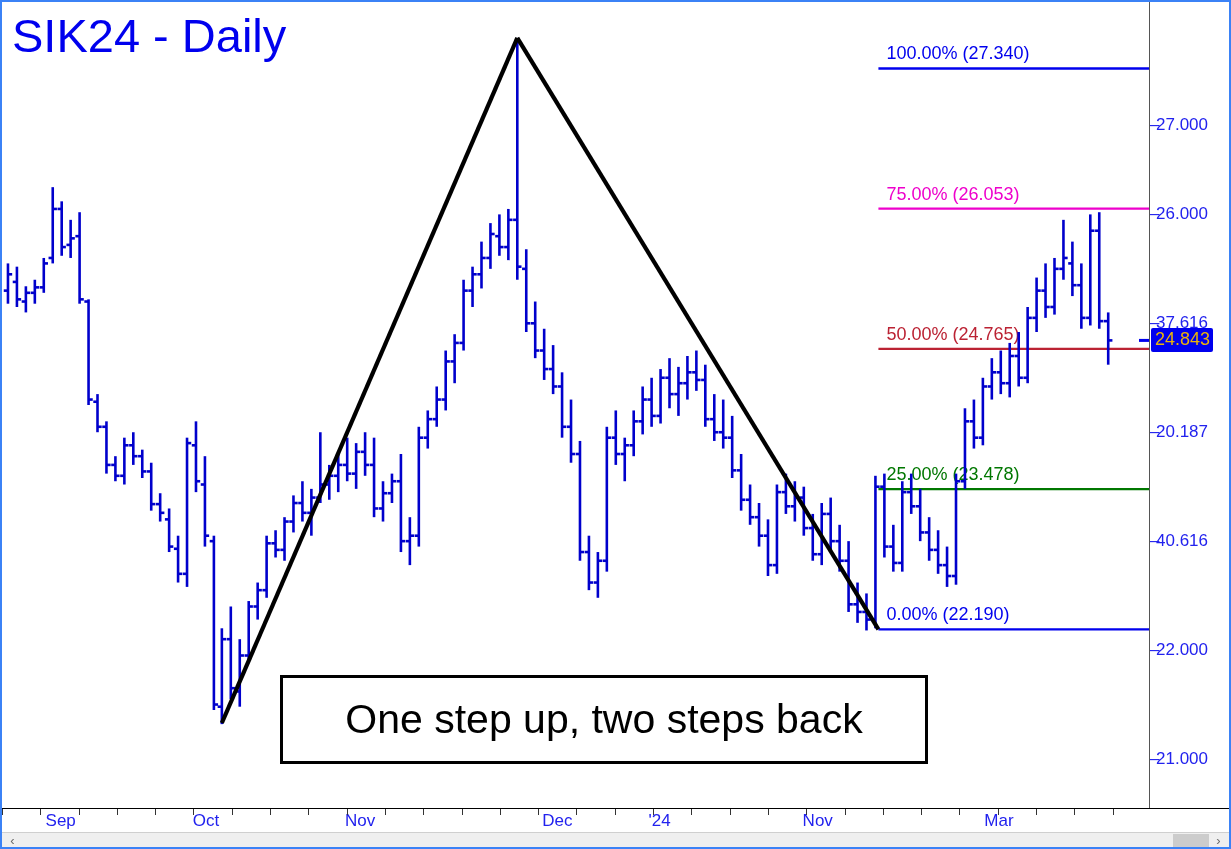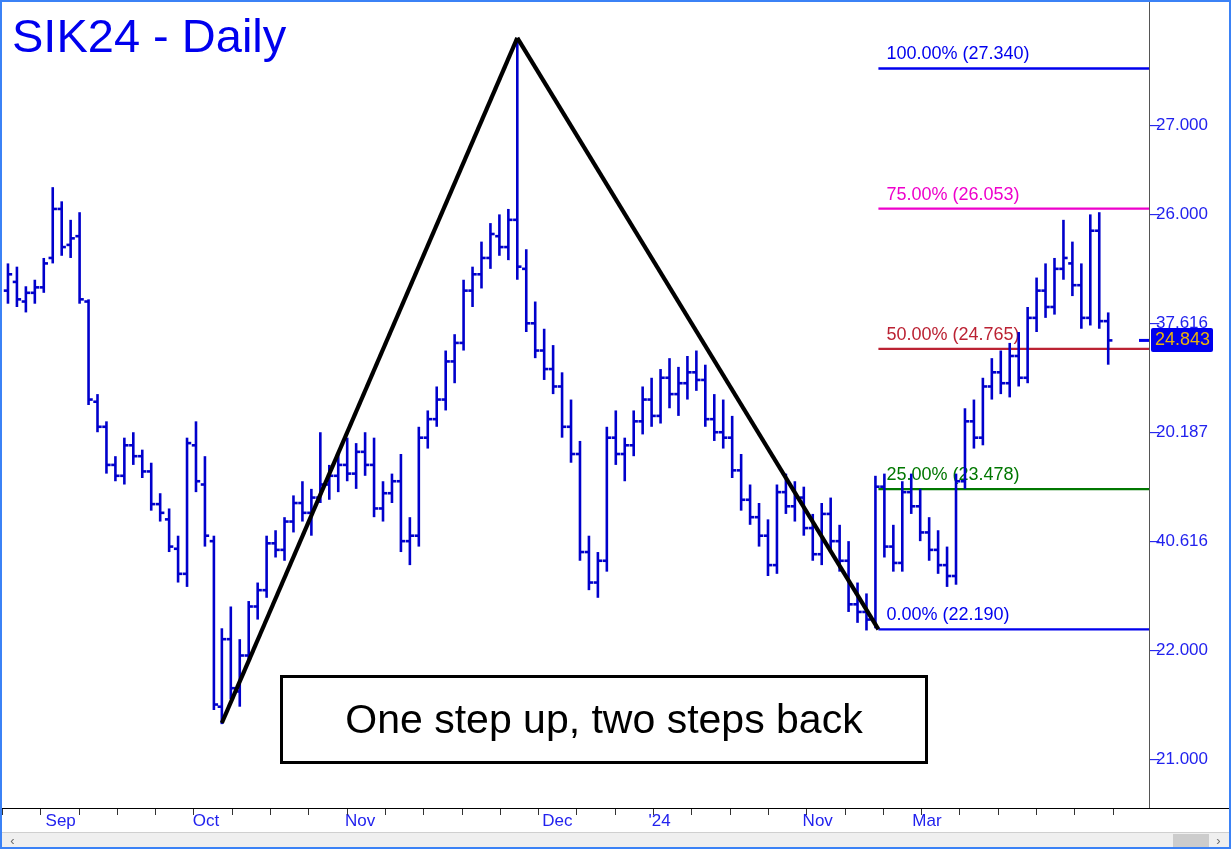"Mar" div.date-label { left: 925px -> 997px }
